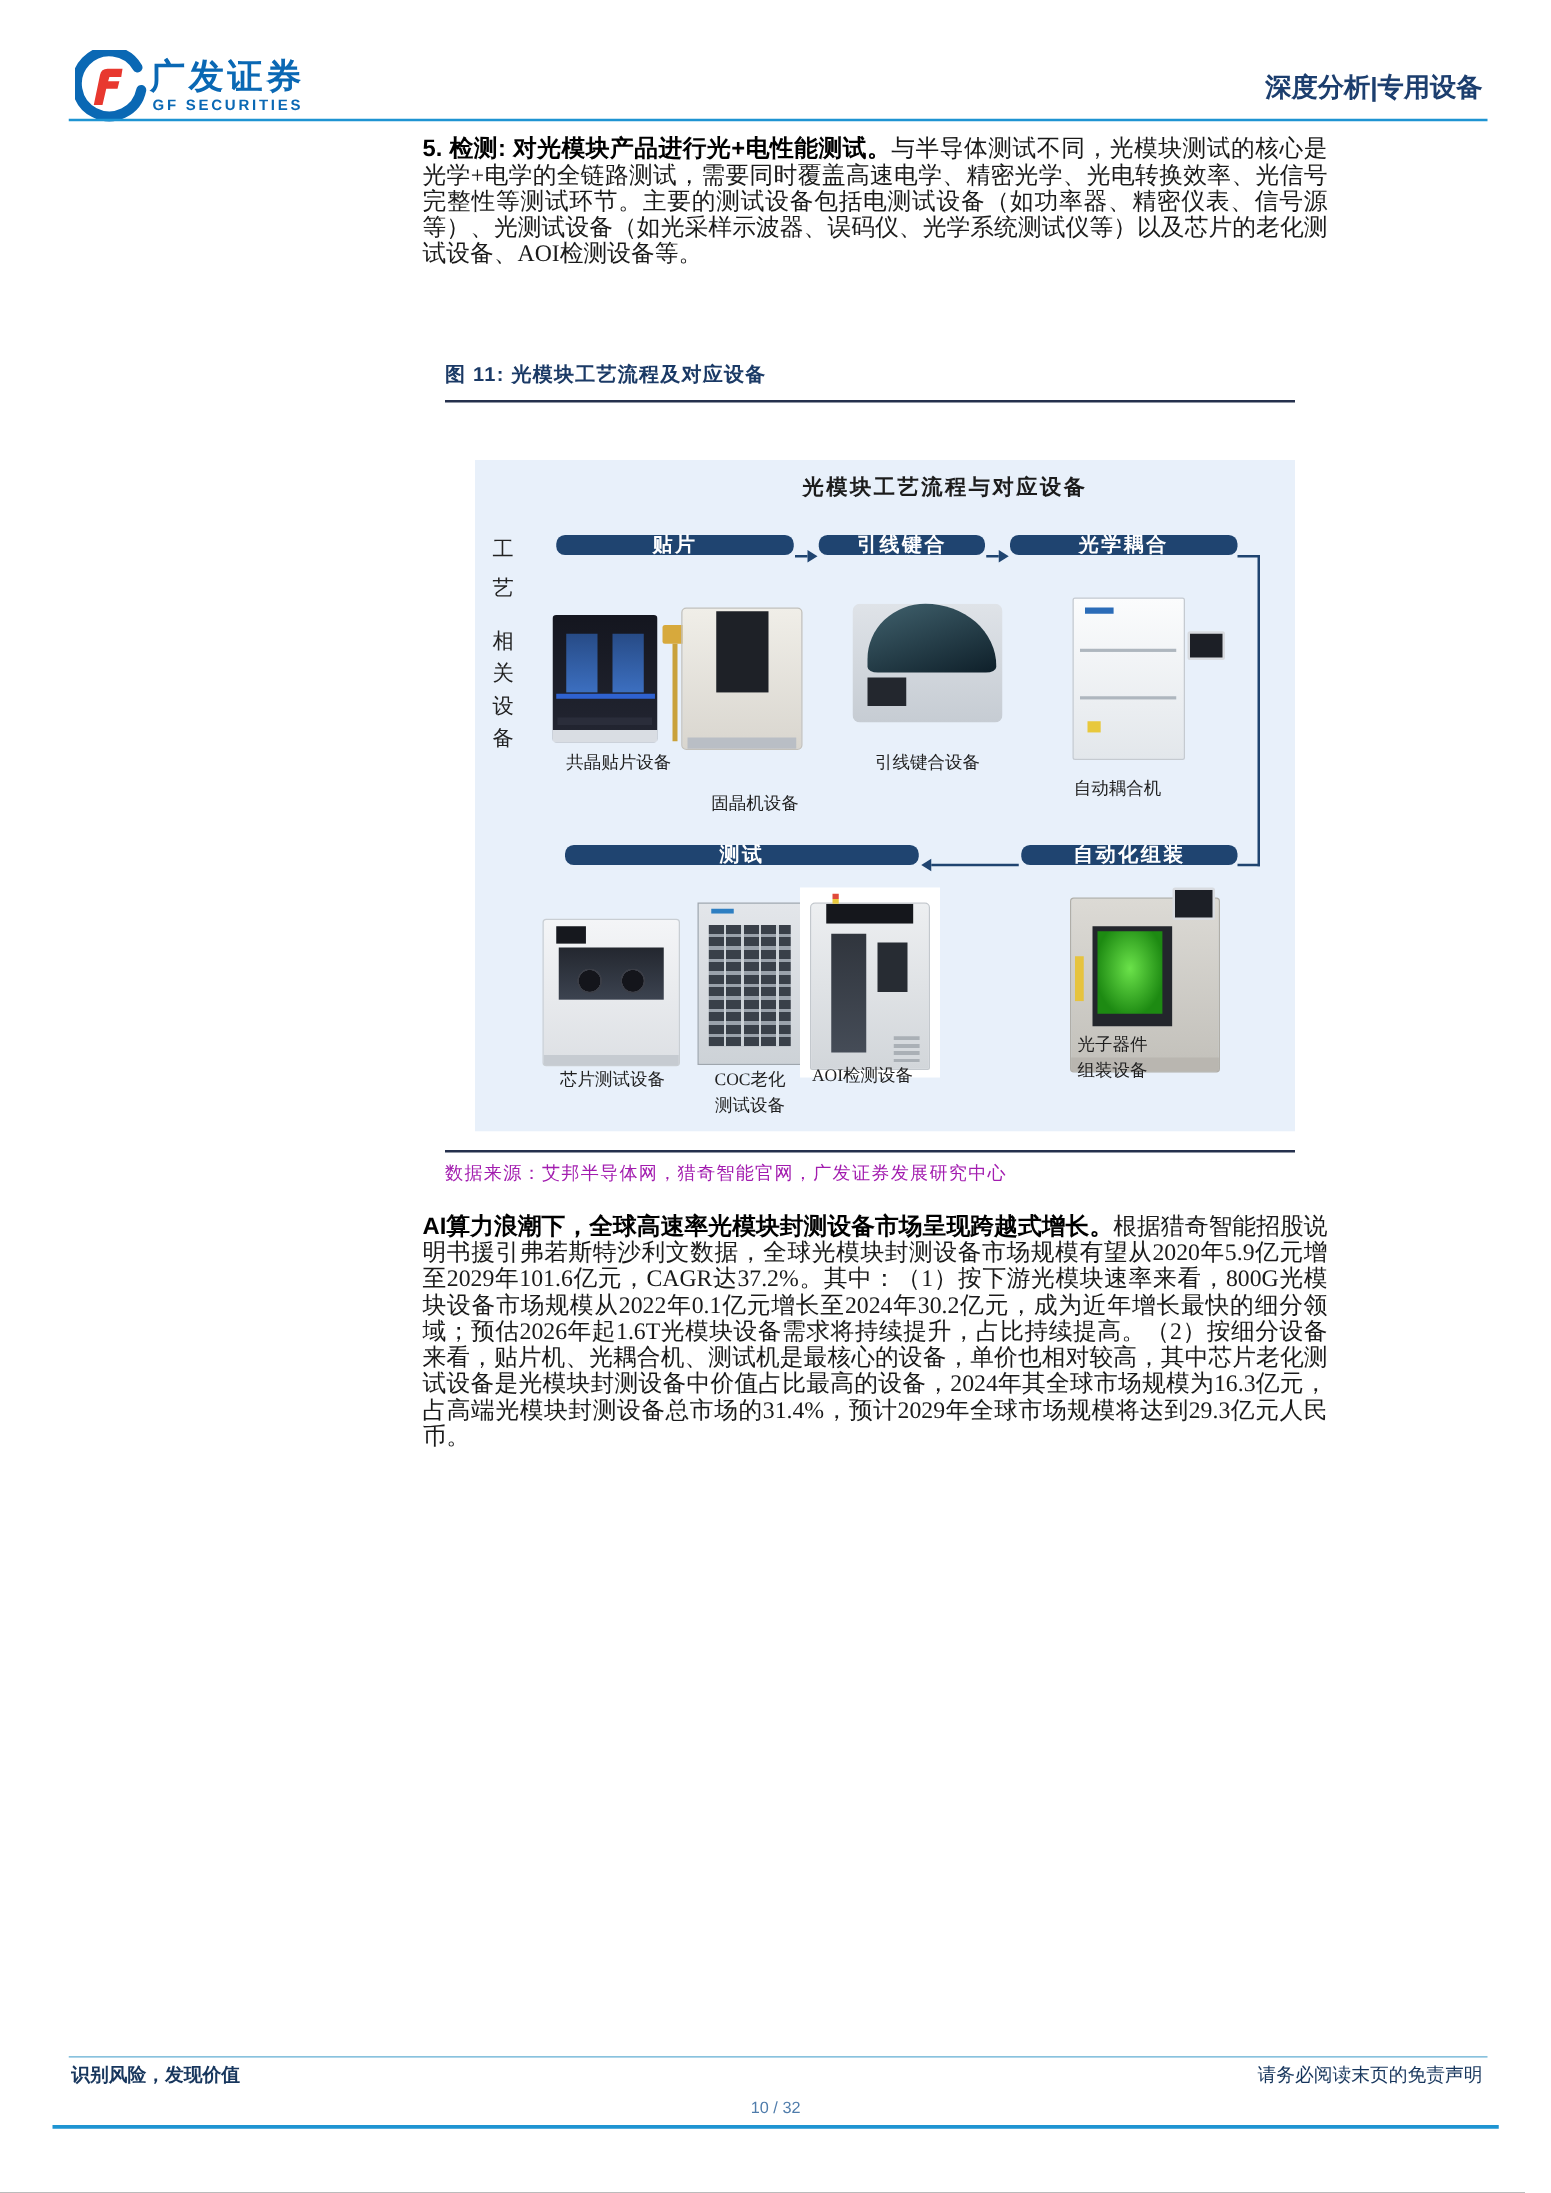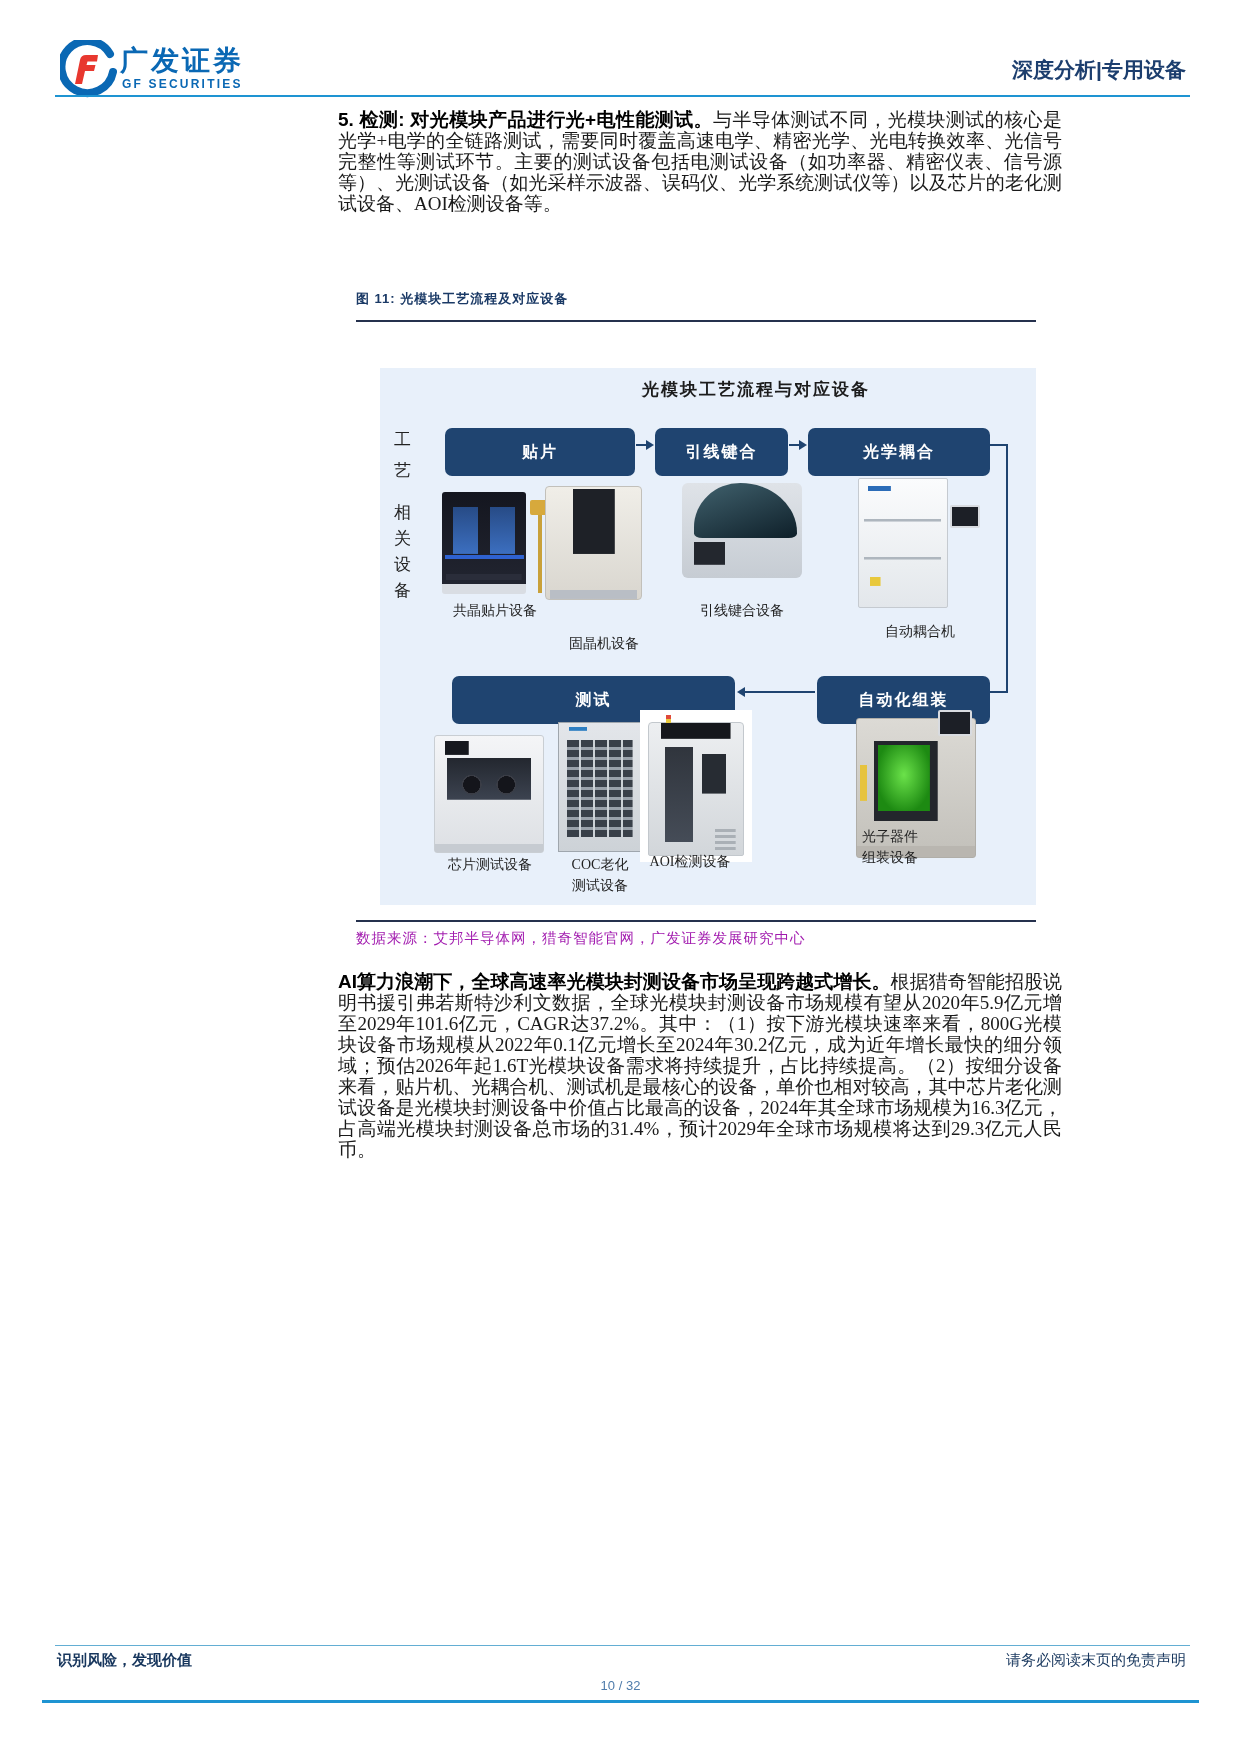"图 11: 光模块工艺流程及对应设备" #fig-caption { font-size: 13px -> 16px }
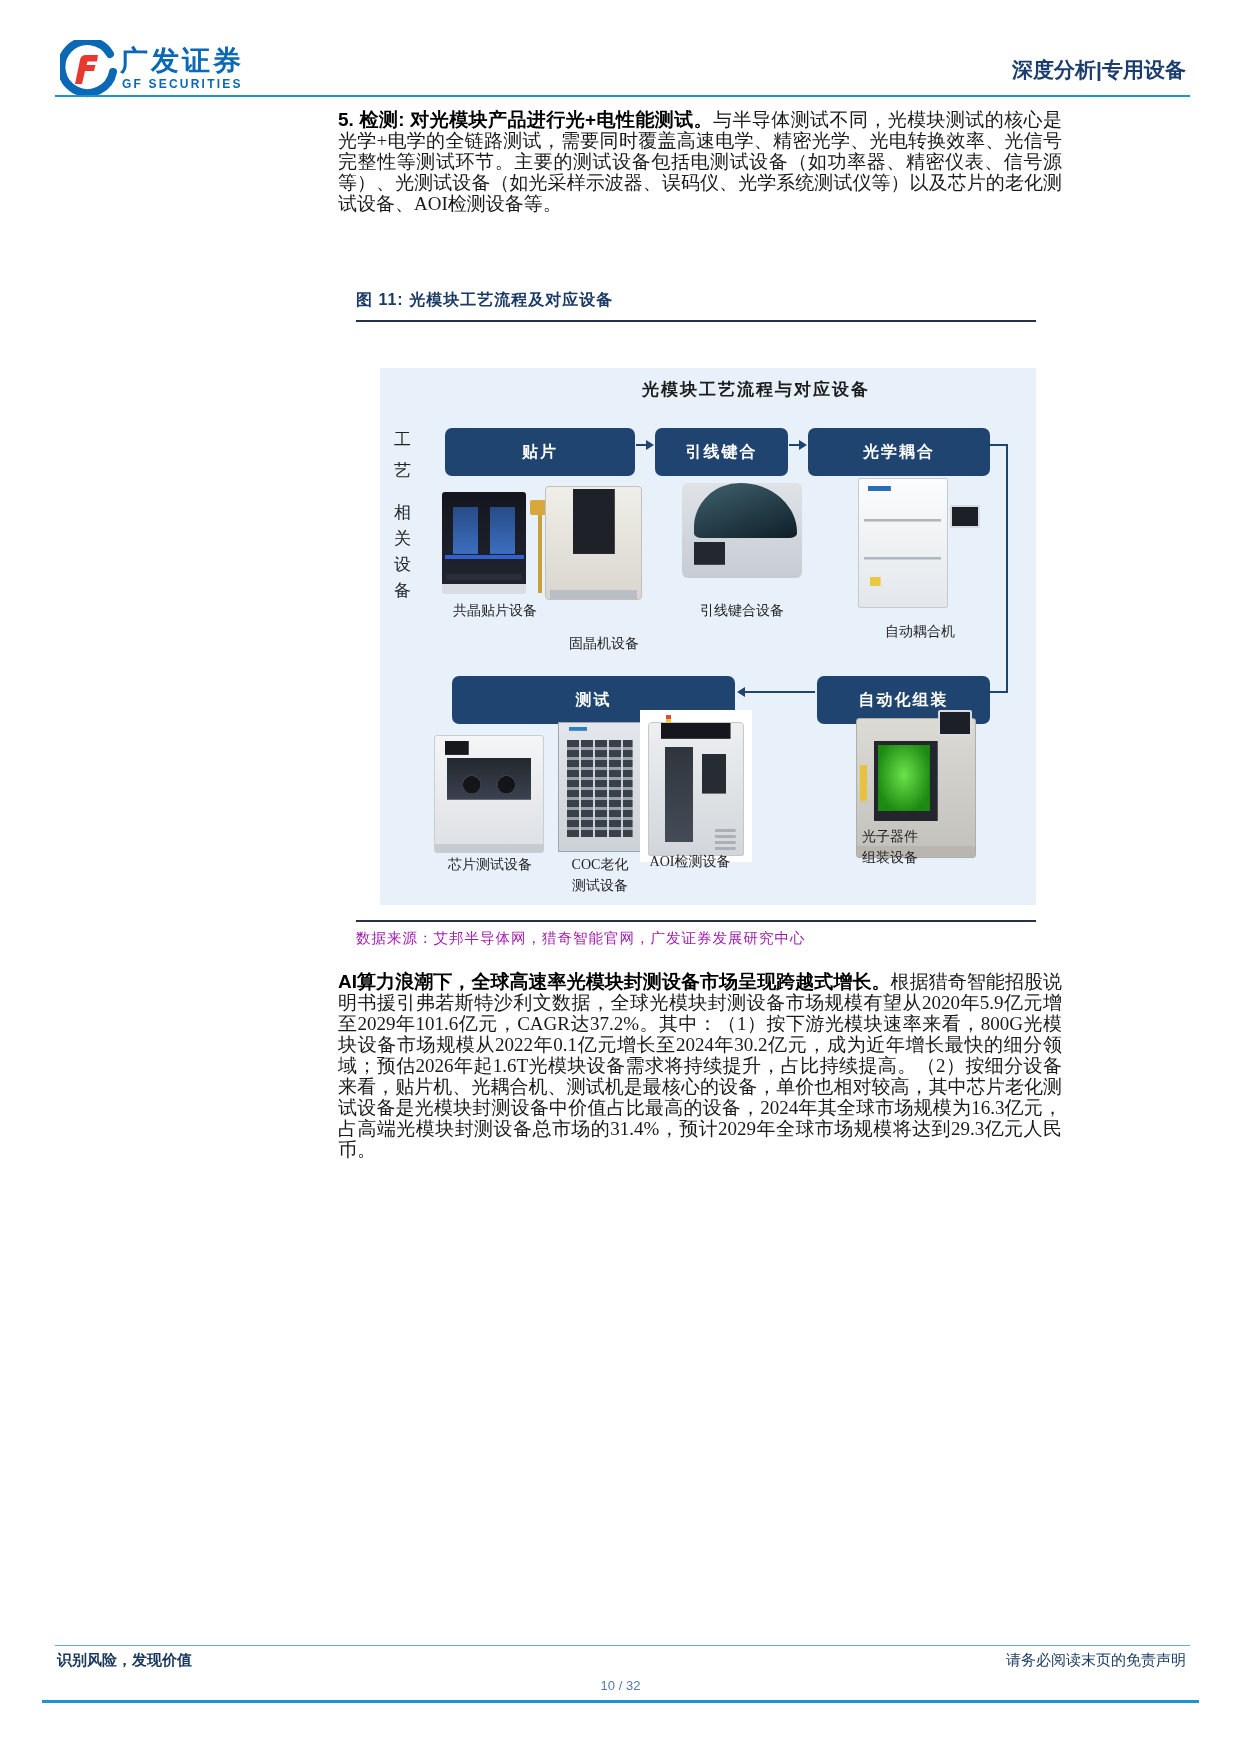"贴片" .bar { height: 48px -> 16px }
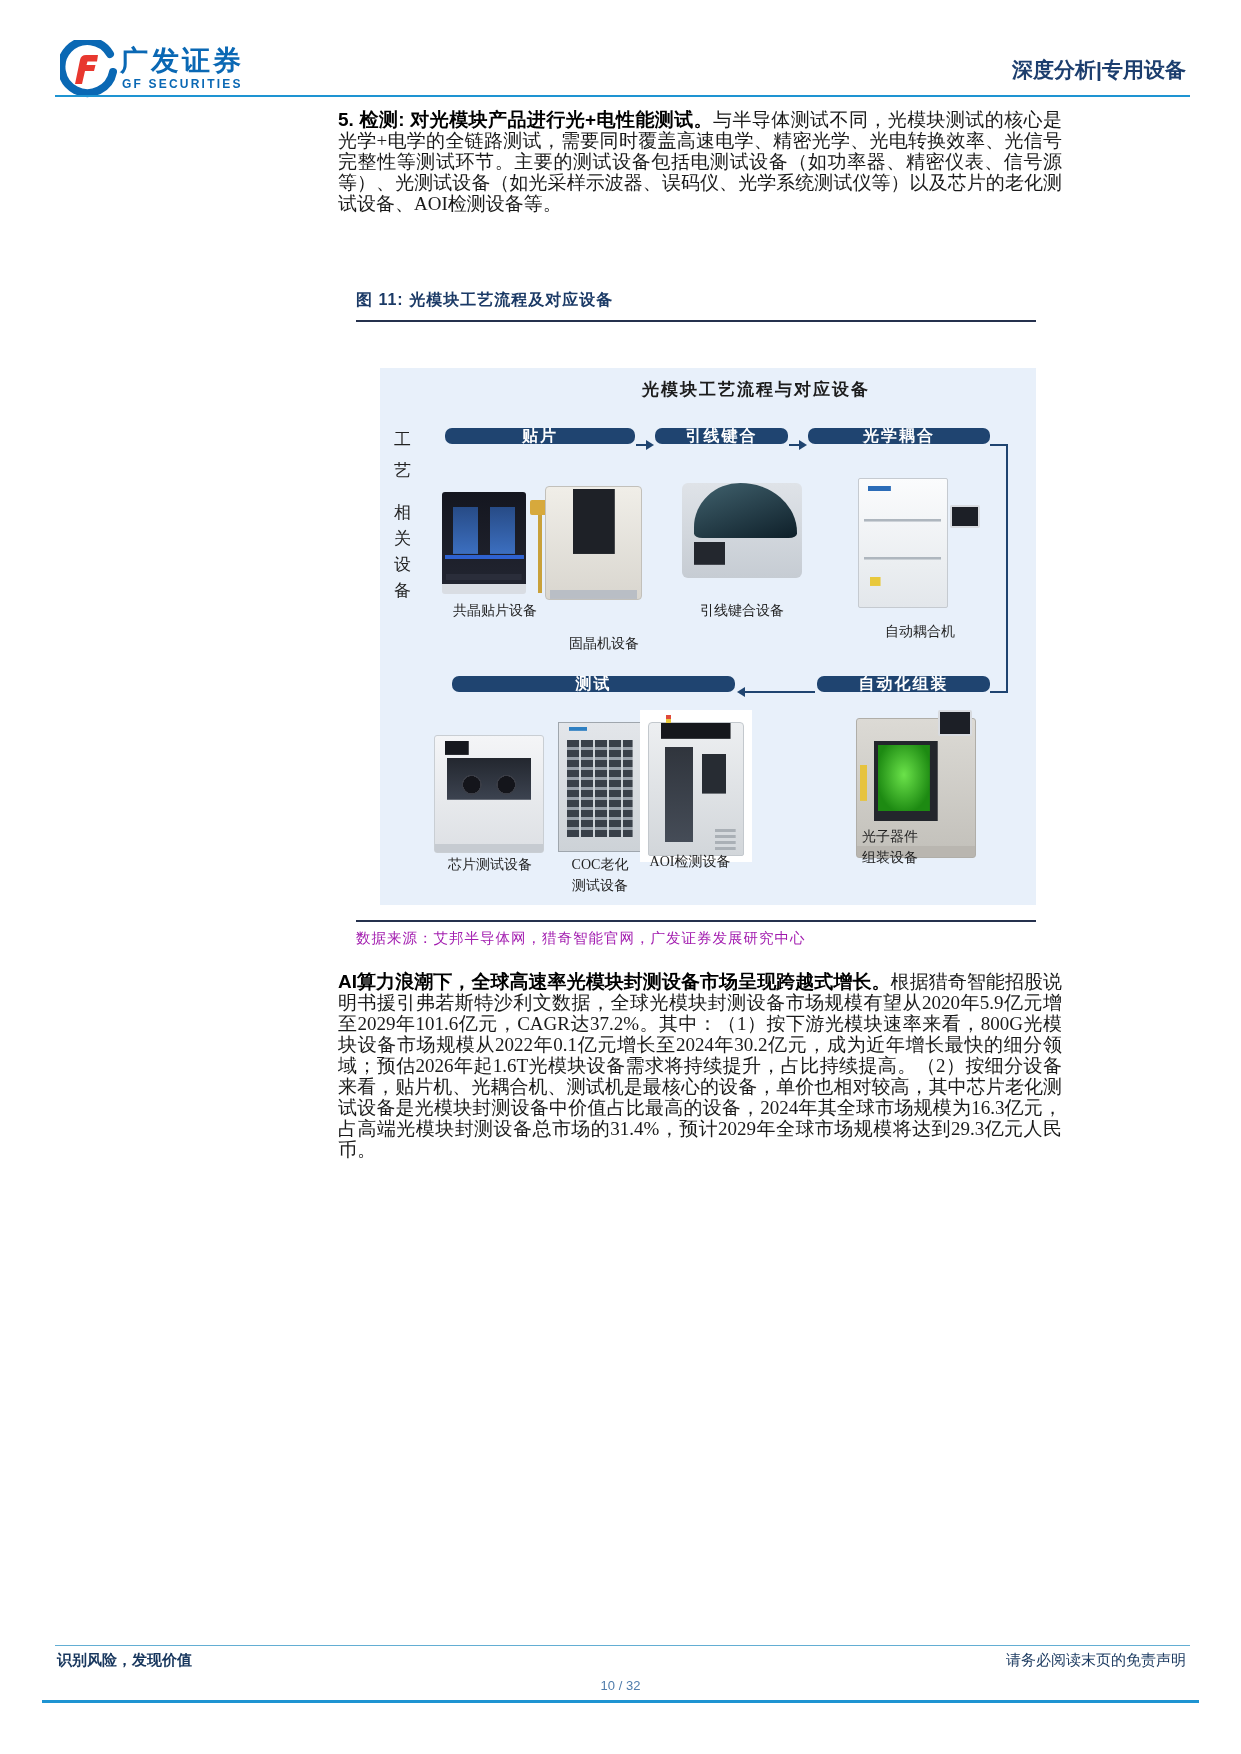"自动耦合机" #el4 { left: 860px -> 834px }
